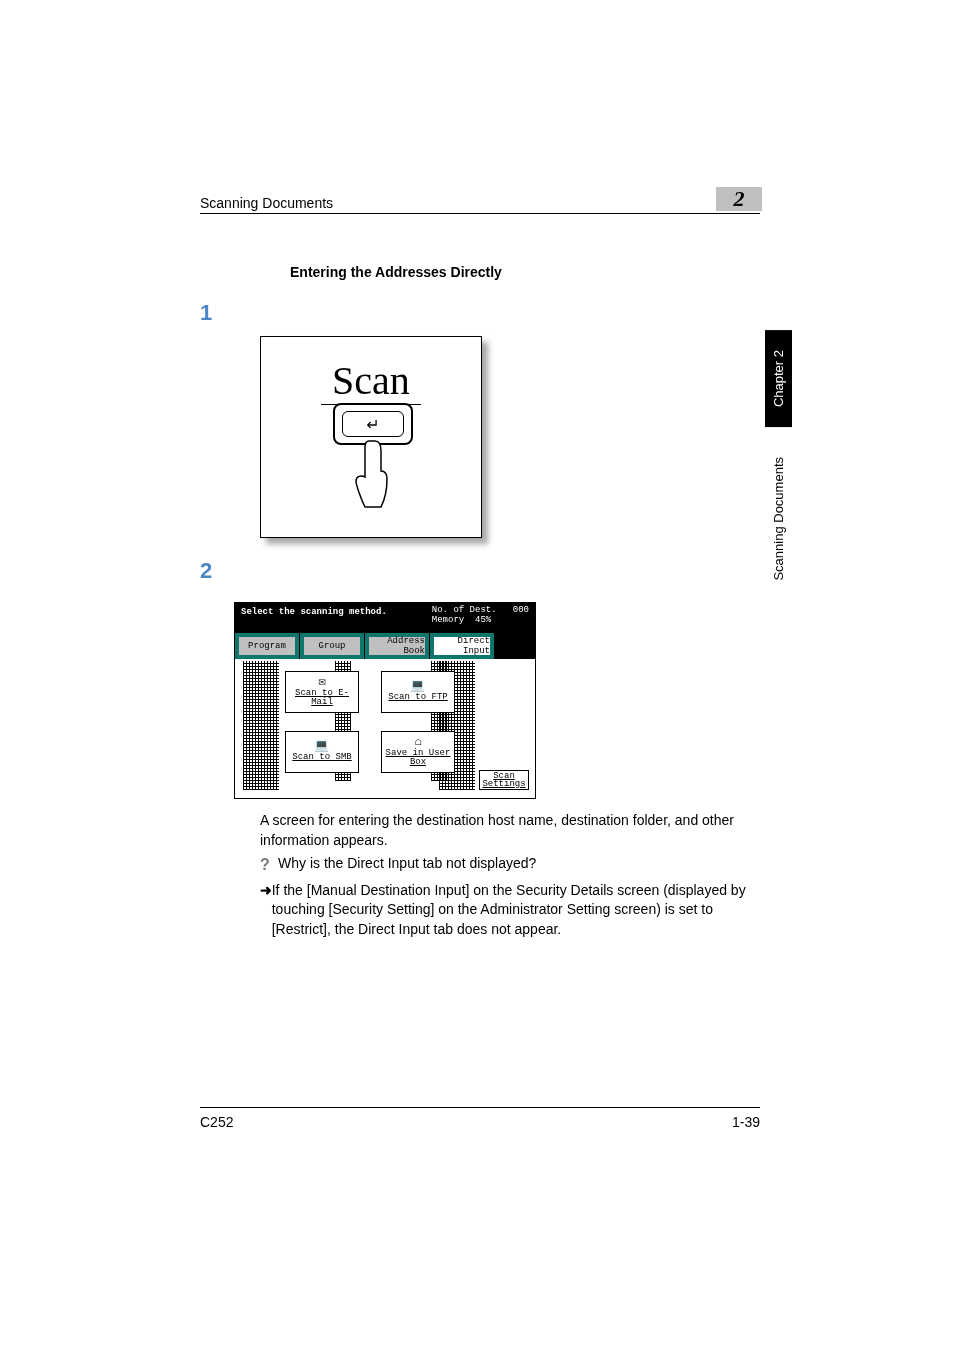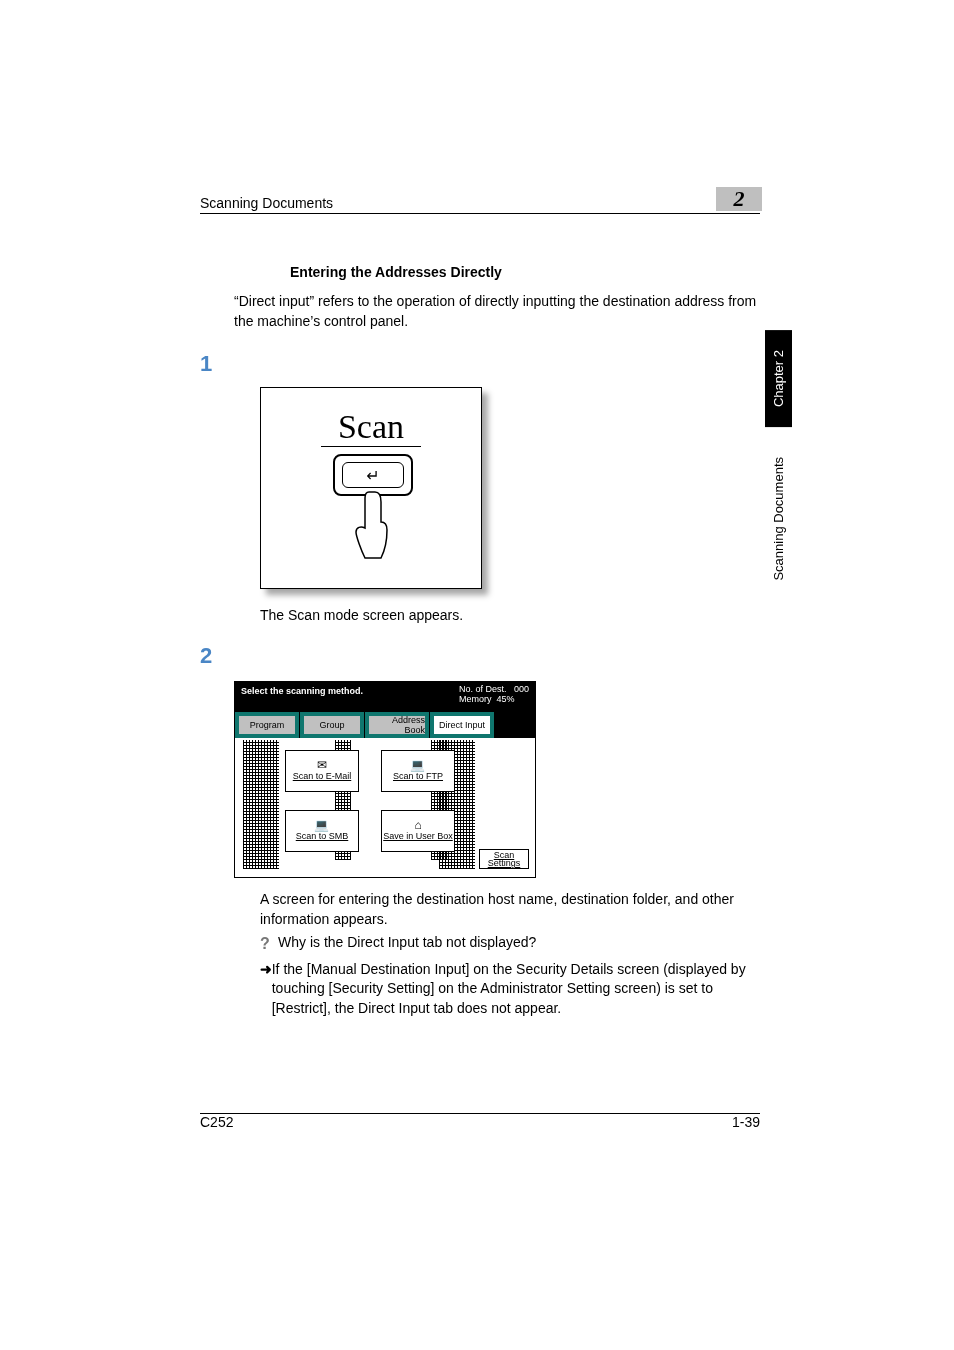"“Direct input” refers to the" div.para { html: <div>“Direct input” refers to the operation of directly inputting the destination address from the machine’s control panel.</div> -> none }
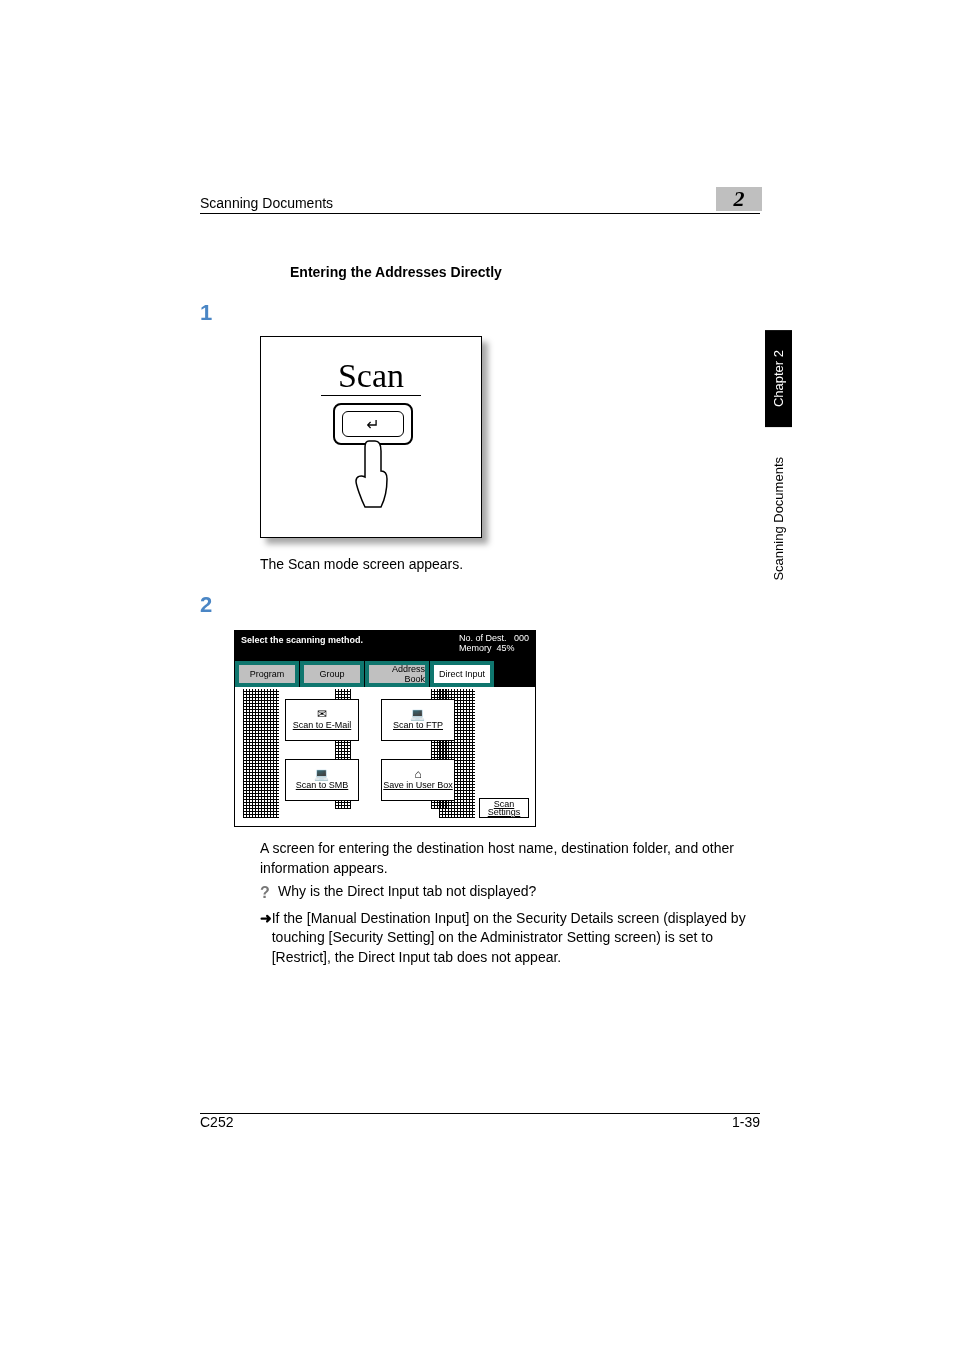"Scan" .scan-label { font-size: 34px -> 40px }
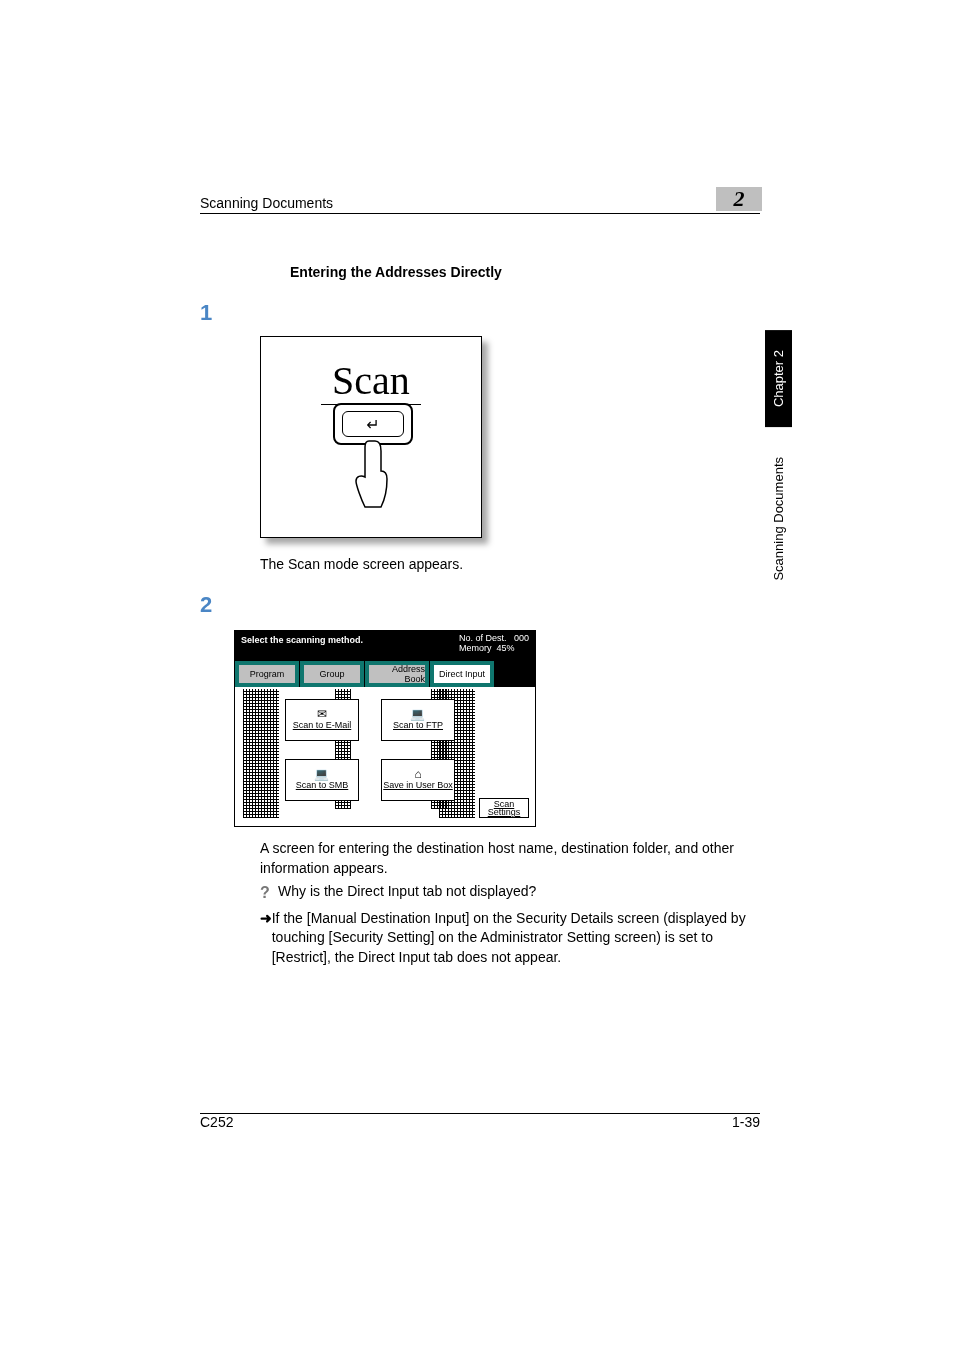"The Scan mode screen appears." div.after-text { html: <div>The Scan mode screen appears.</div> -> none }
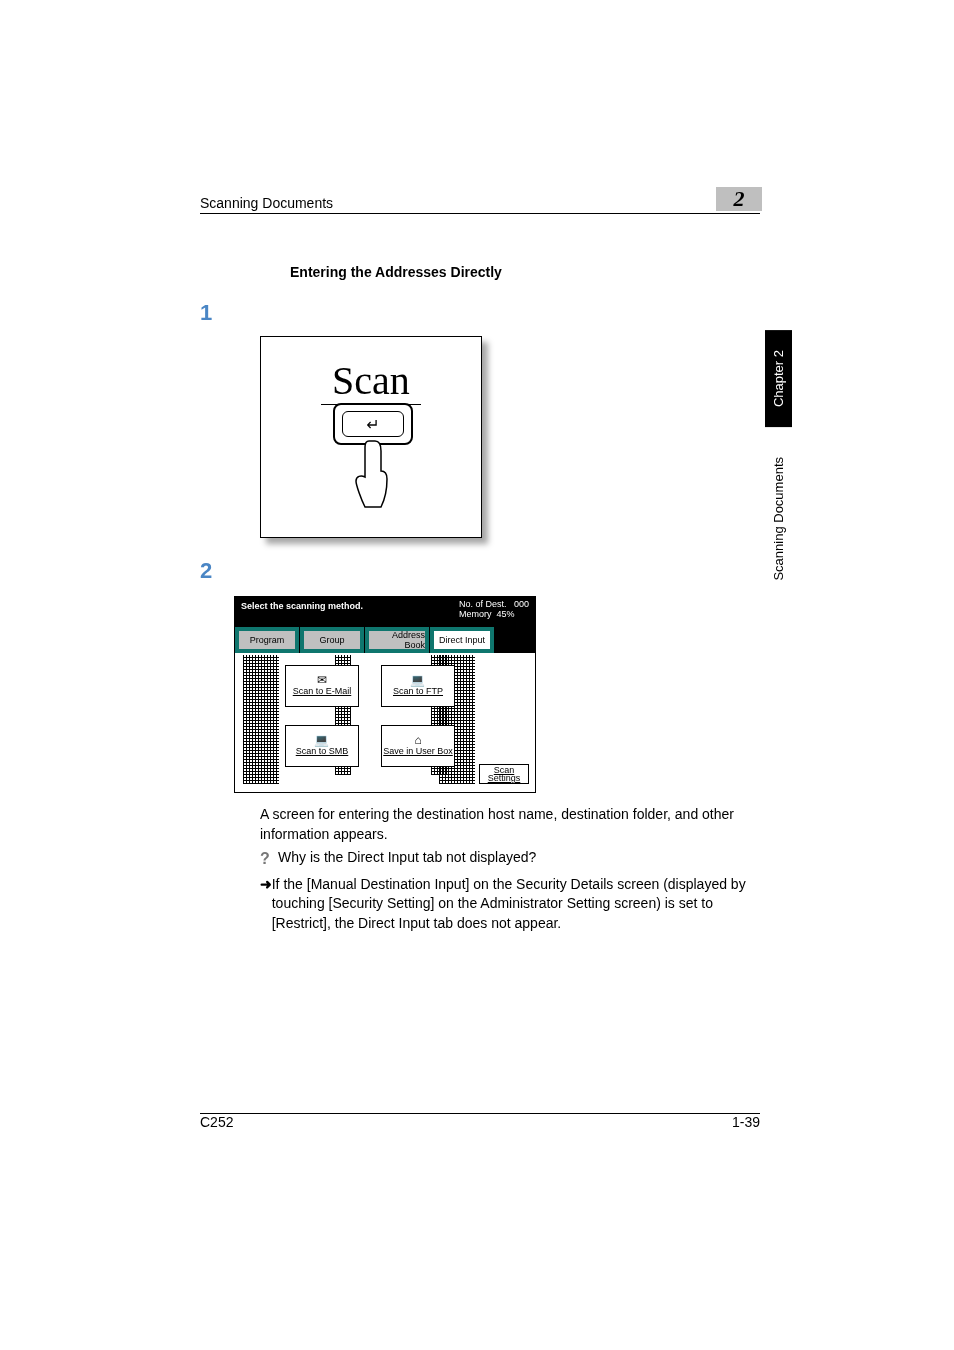"Select the scanning method." .screen-fig { font-family: Liberation Sans, sans-serif -> Liberation Mono, monospace; margin-top: 12px -> 18px }
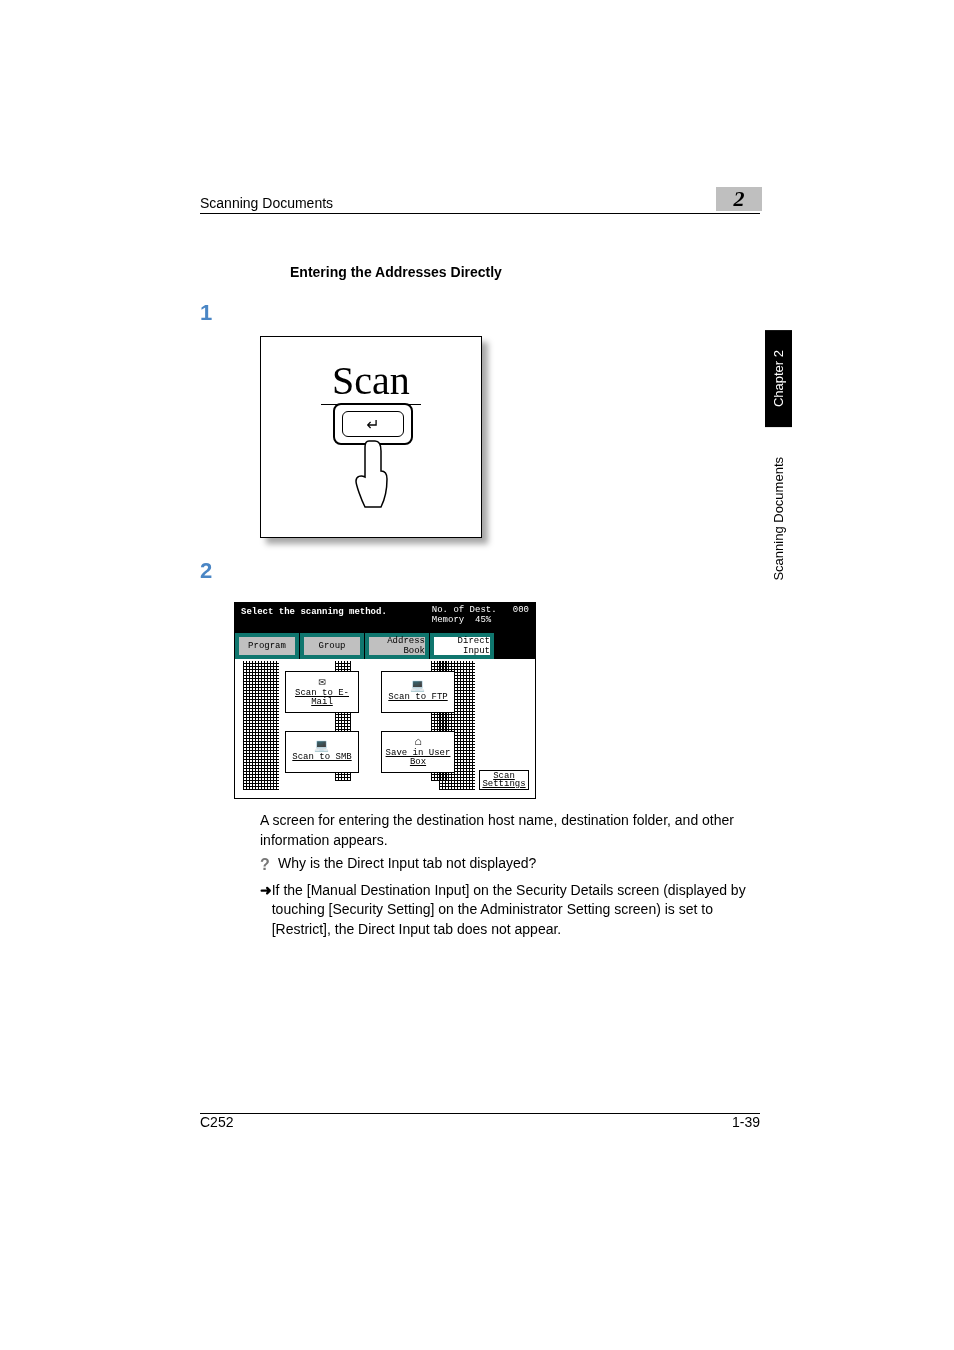"C252" .footer { padding-top: none -> 6px }
